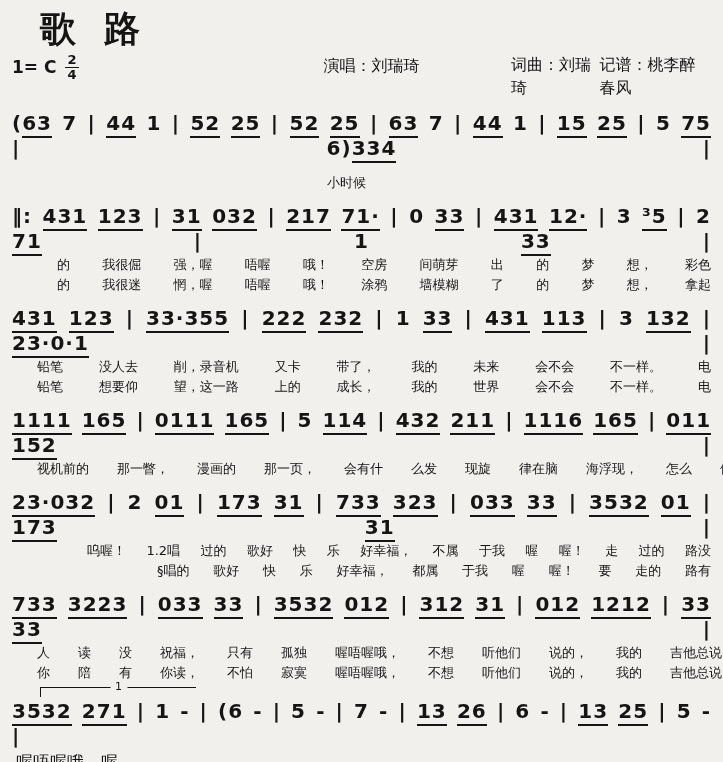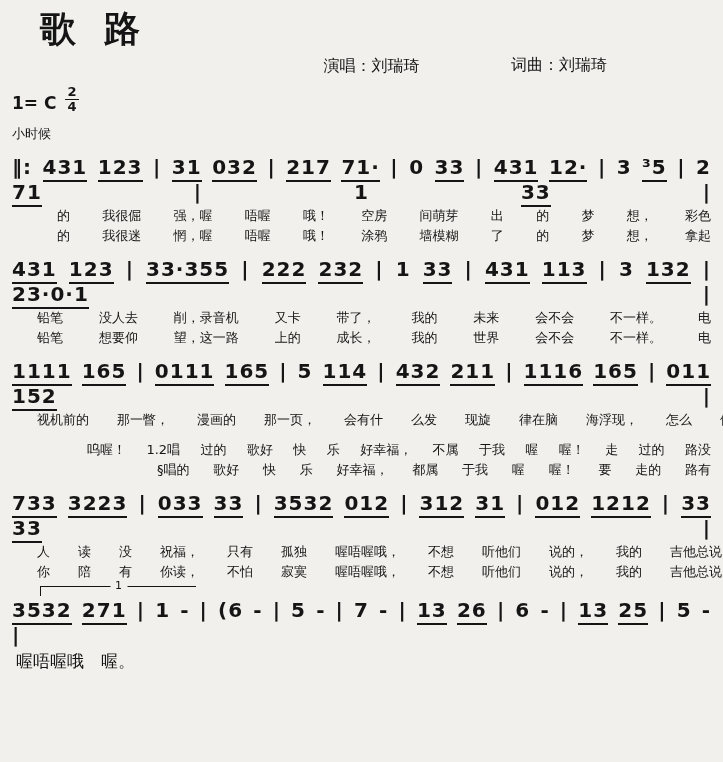"1= C" .key-sig { align-items: flex-end -> center; margin-top: 32px -> none }
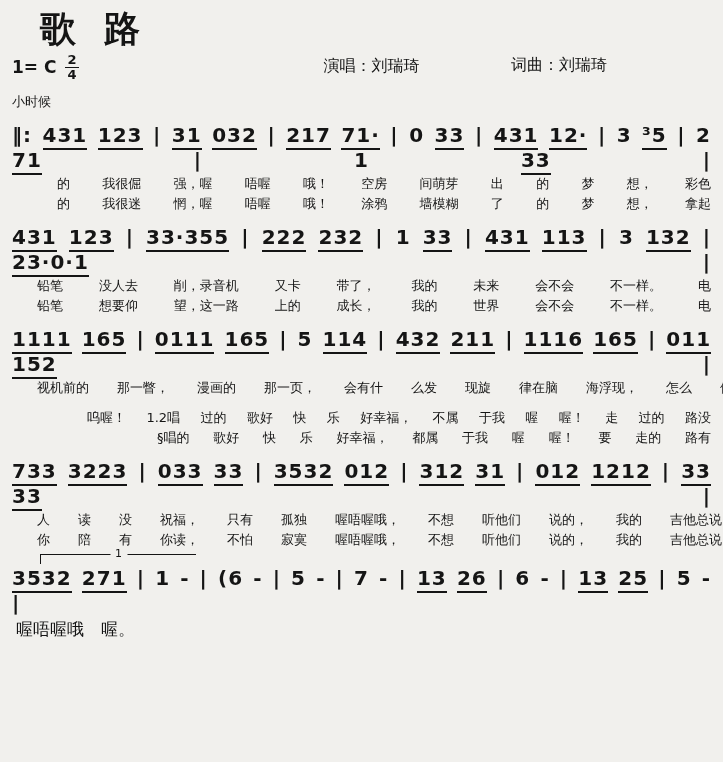"记谱：桃李醉春风" div.credit { html: none -> <div>记谱：桃李醉春风</div> }
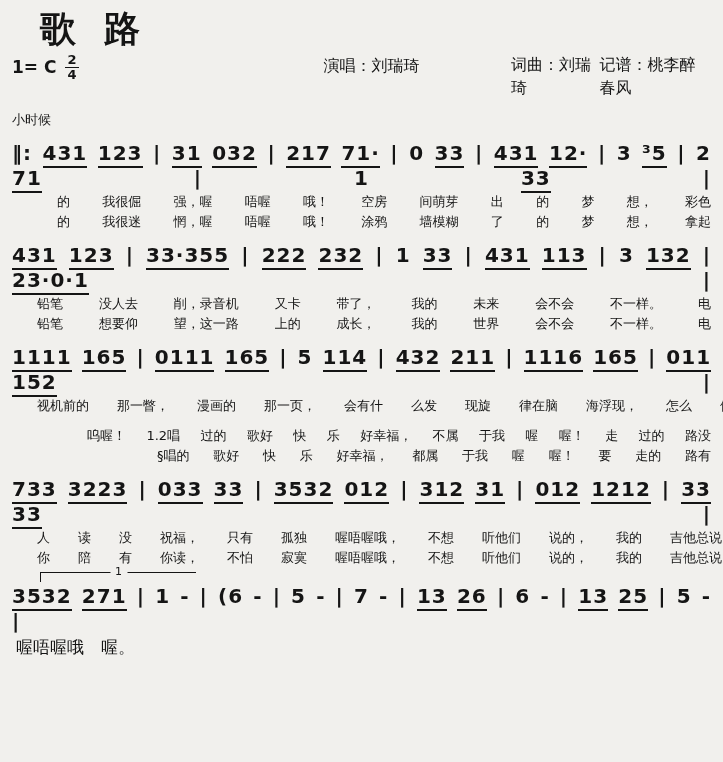"(63 7 | 44 1" div.notes { html: none -> <div>(<u>63</u> 7 | <u>44</u> 1 | <u>52</u> <u>25</u> | <u>52</u> <u>25</u> | <u>63</u> 7 | <u>44</u> 1 | <u>15</u> <u>25</u> | 5 <u>75</u> | 6)<u>334</u> |</div> }
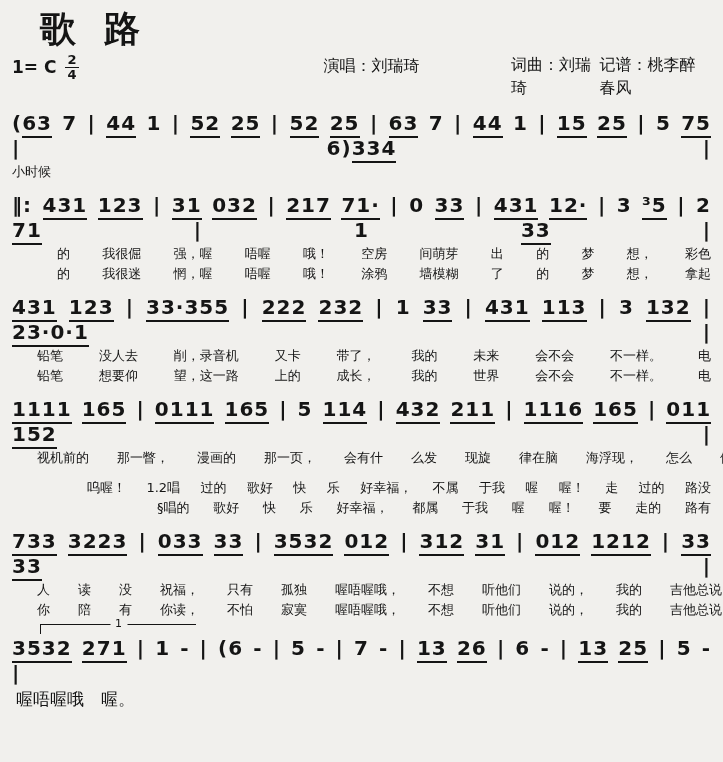"小时候" .ly-right { margin-top: 2px -> 13px; text-align: left -> center }
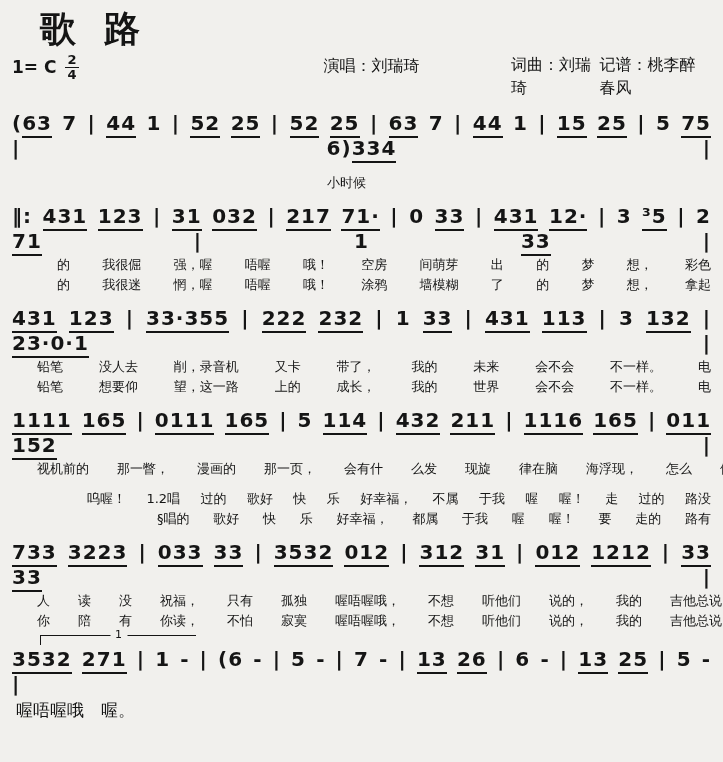"23·032 | 2 01 |" div.notes { html: none -> <div><u>23·032</u> | 2 <u>01</u> | <u>173</u> <u>31</u> | <u>733</u> <u>323</u> | <u>033</u> <u>33</u> | <u>3532</u> <u>01</u> | <u>173</u> <u>31</u> |</div> }
